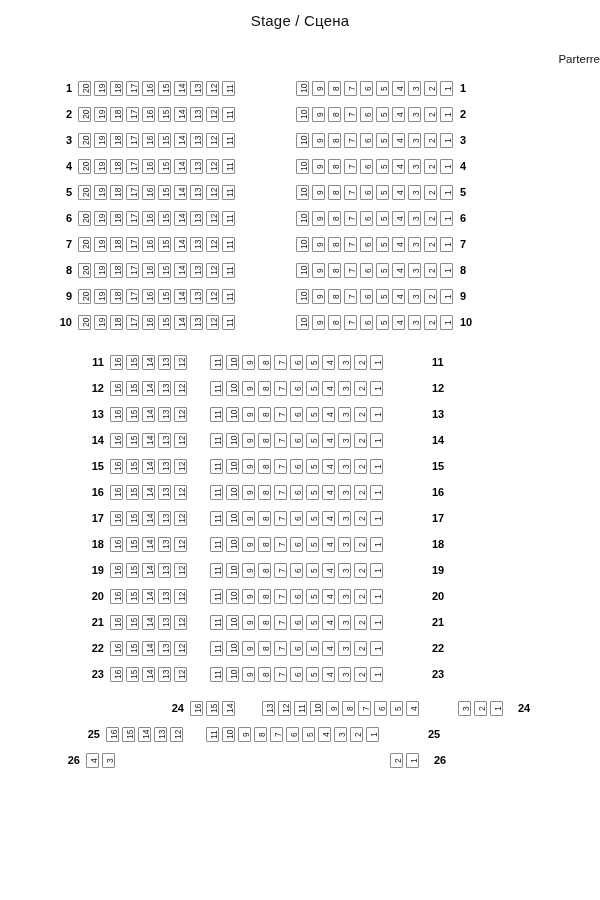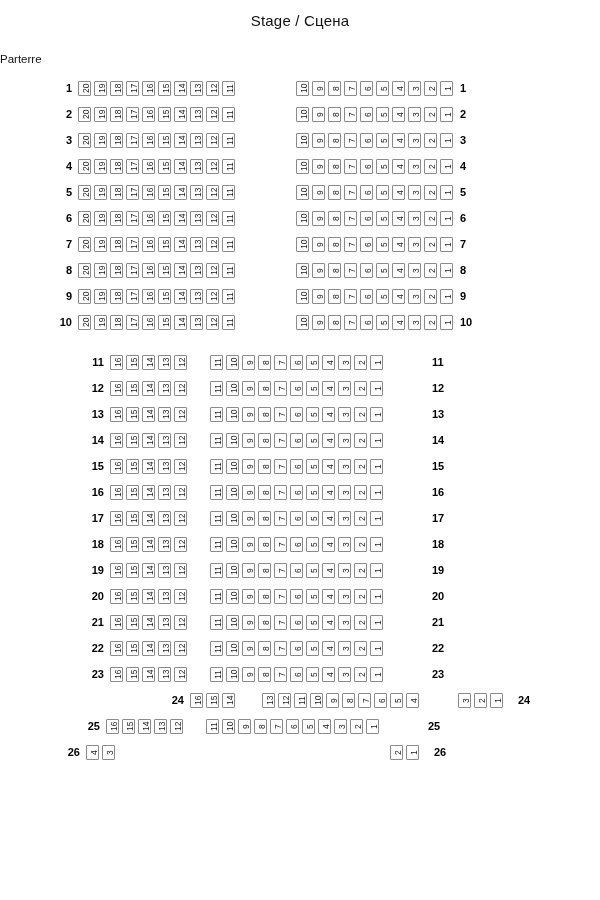"Parterre" #section-title { text-align: left -> right }
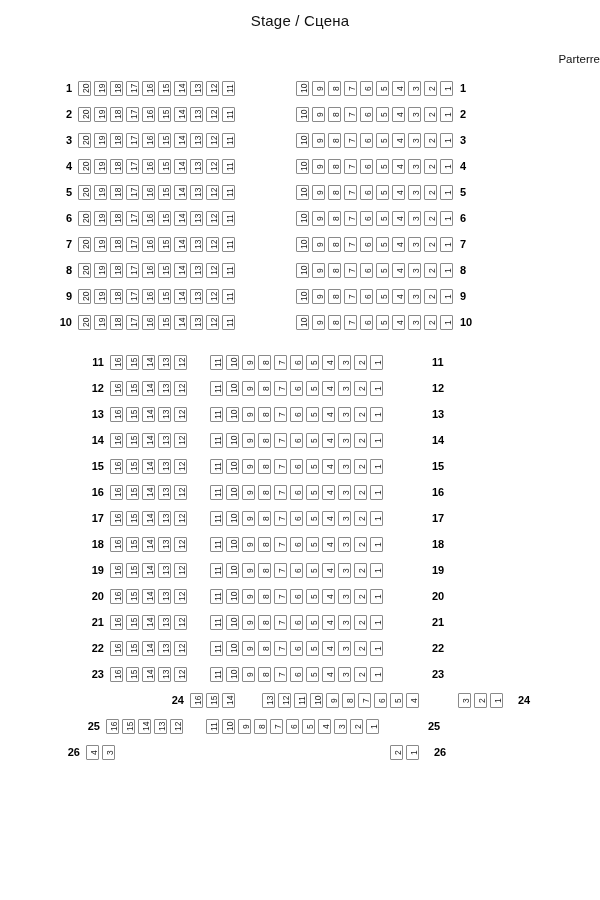"24" div.block-back { margin-top: none -> 8px }
